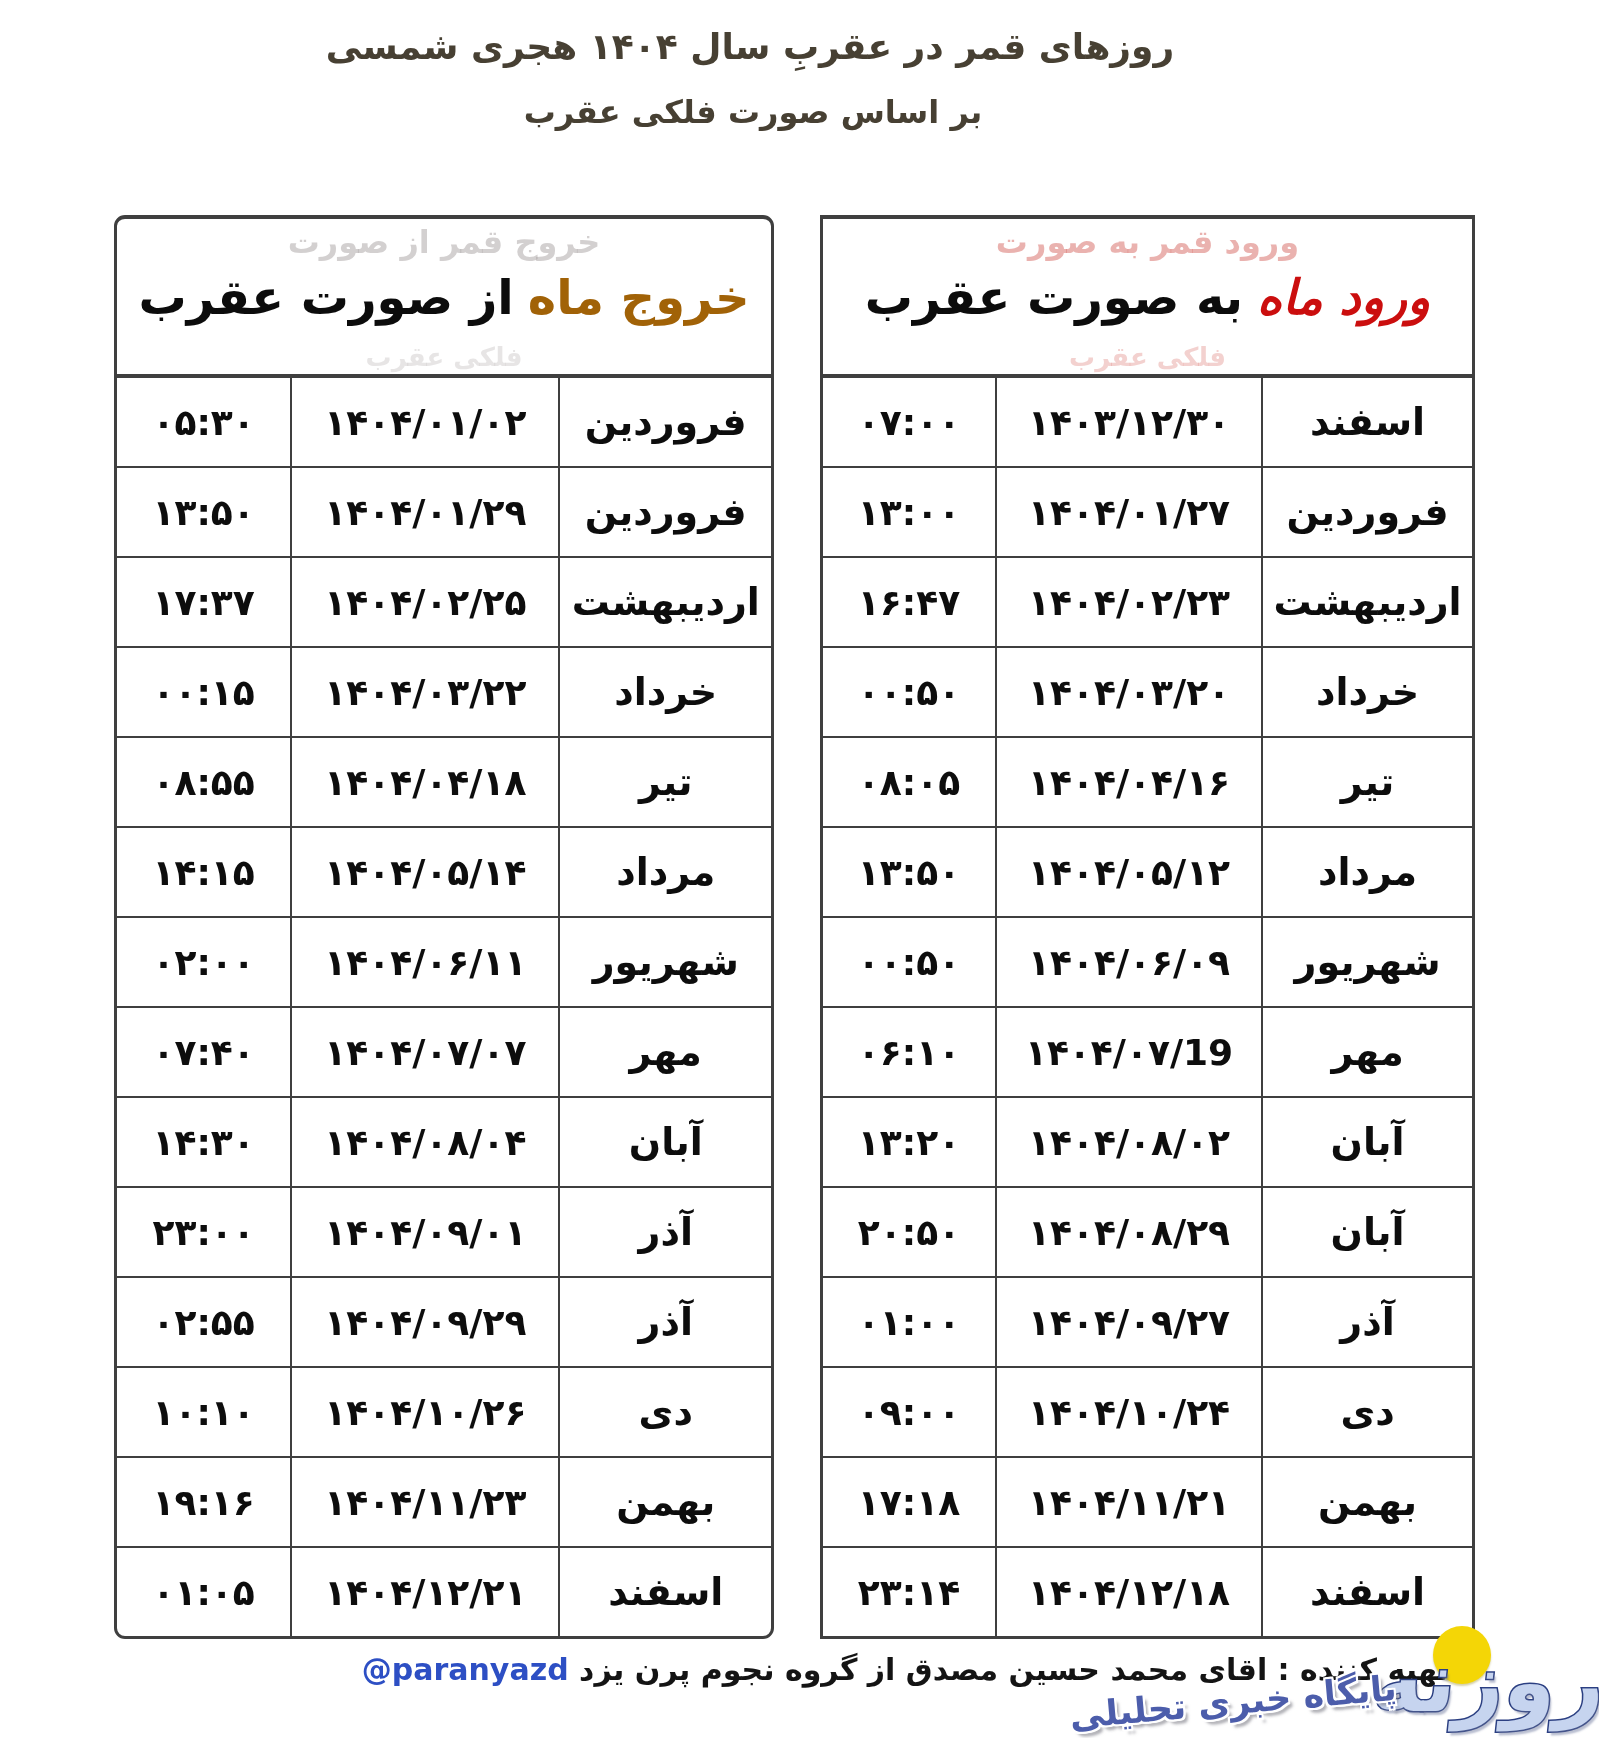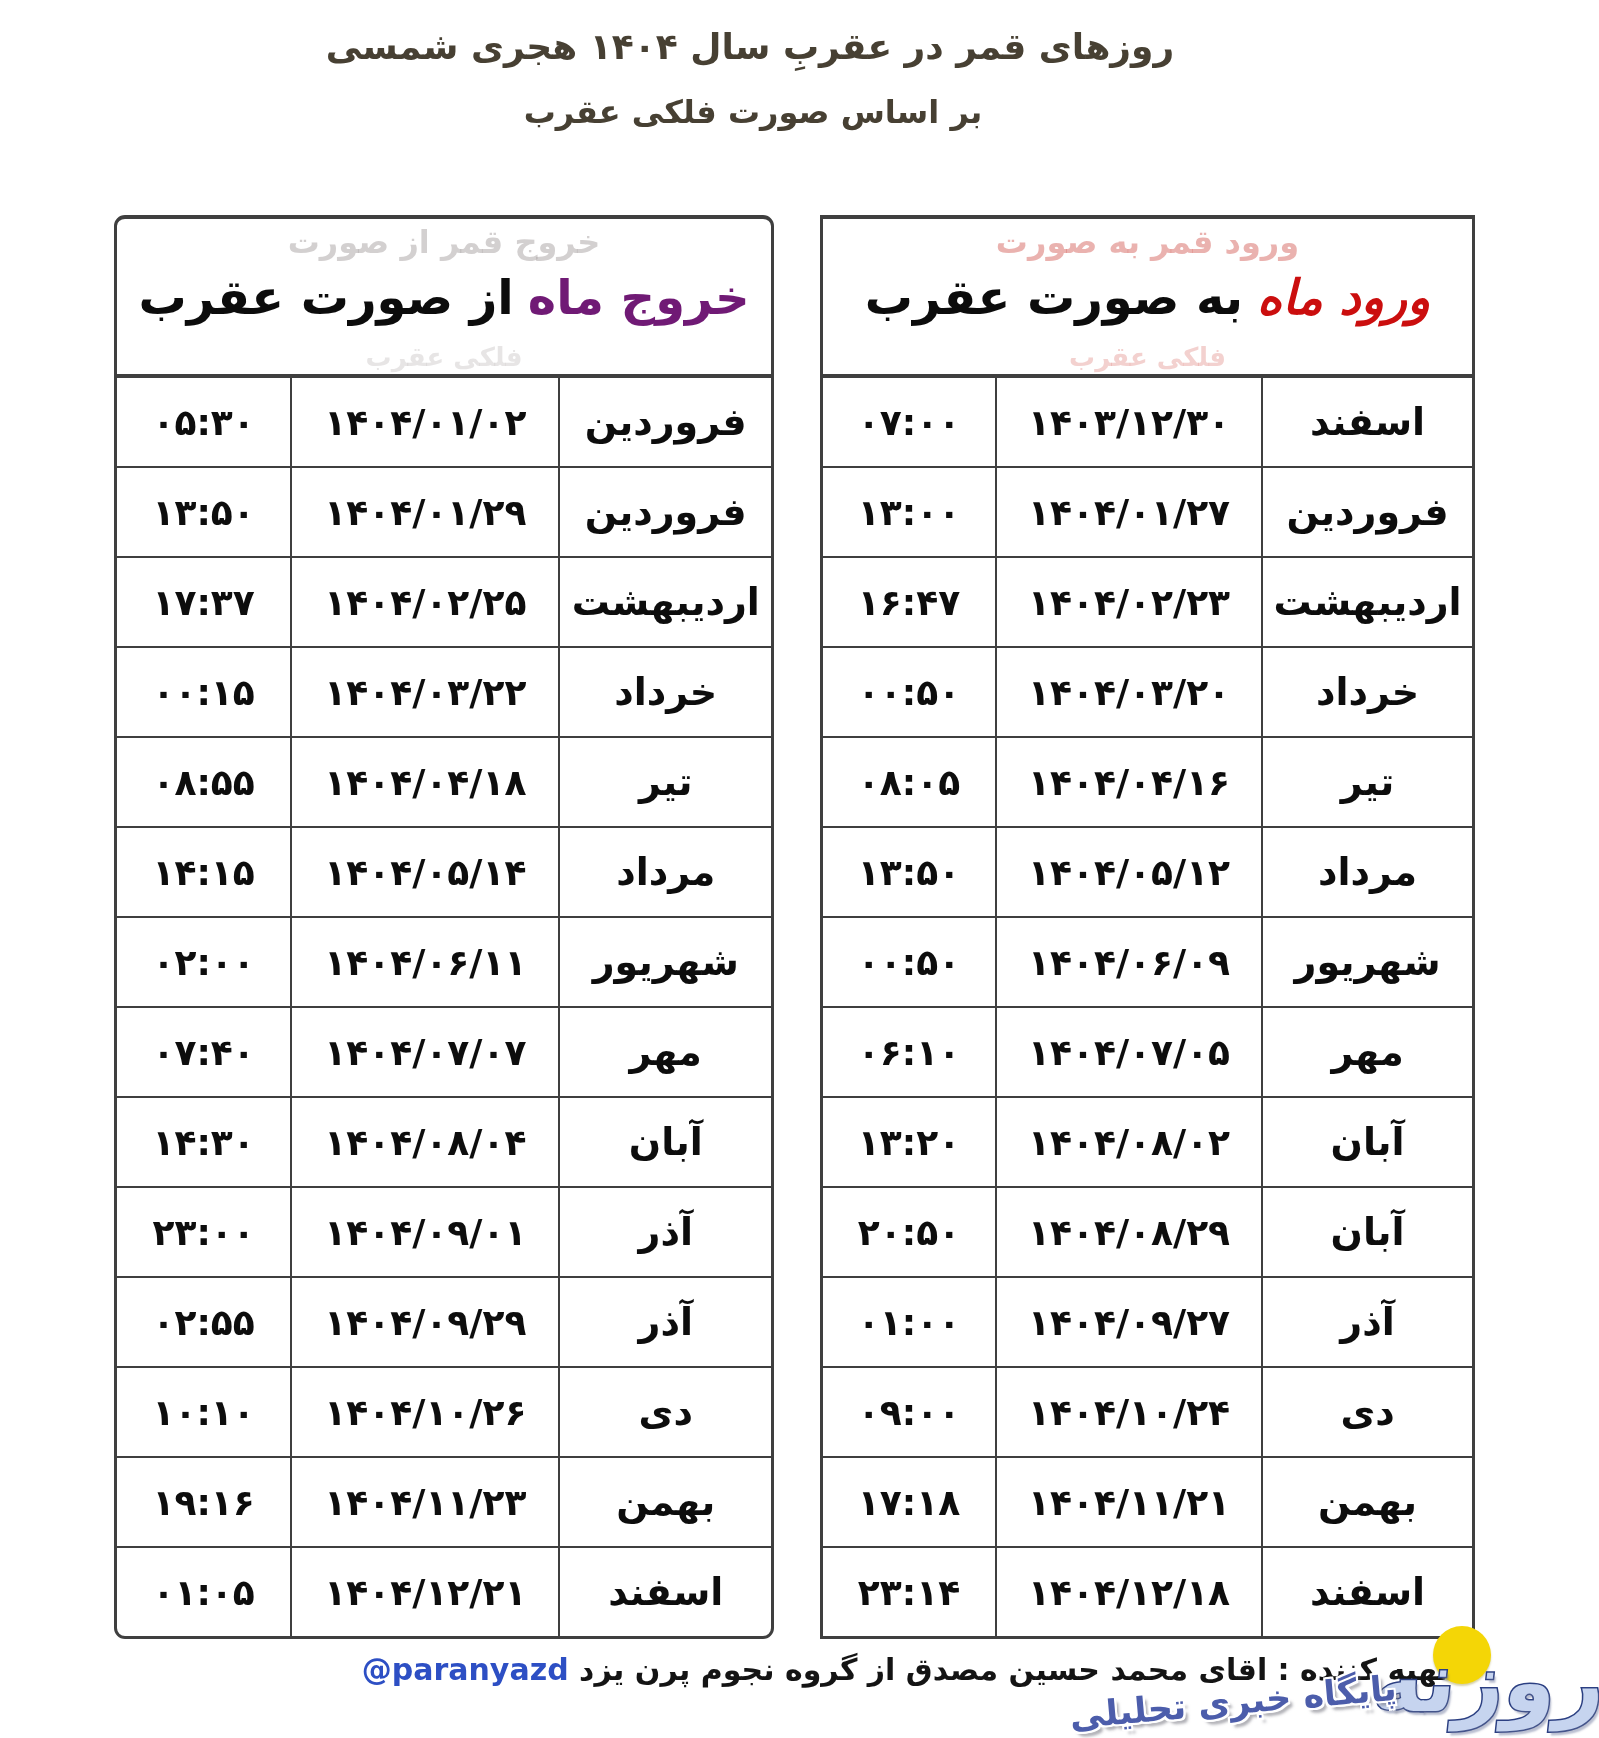"خروج ماه" .accent-exit { color: #701a75 -> #a16207 }
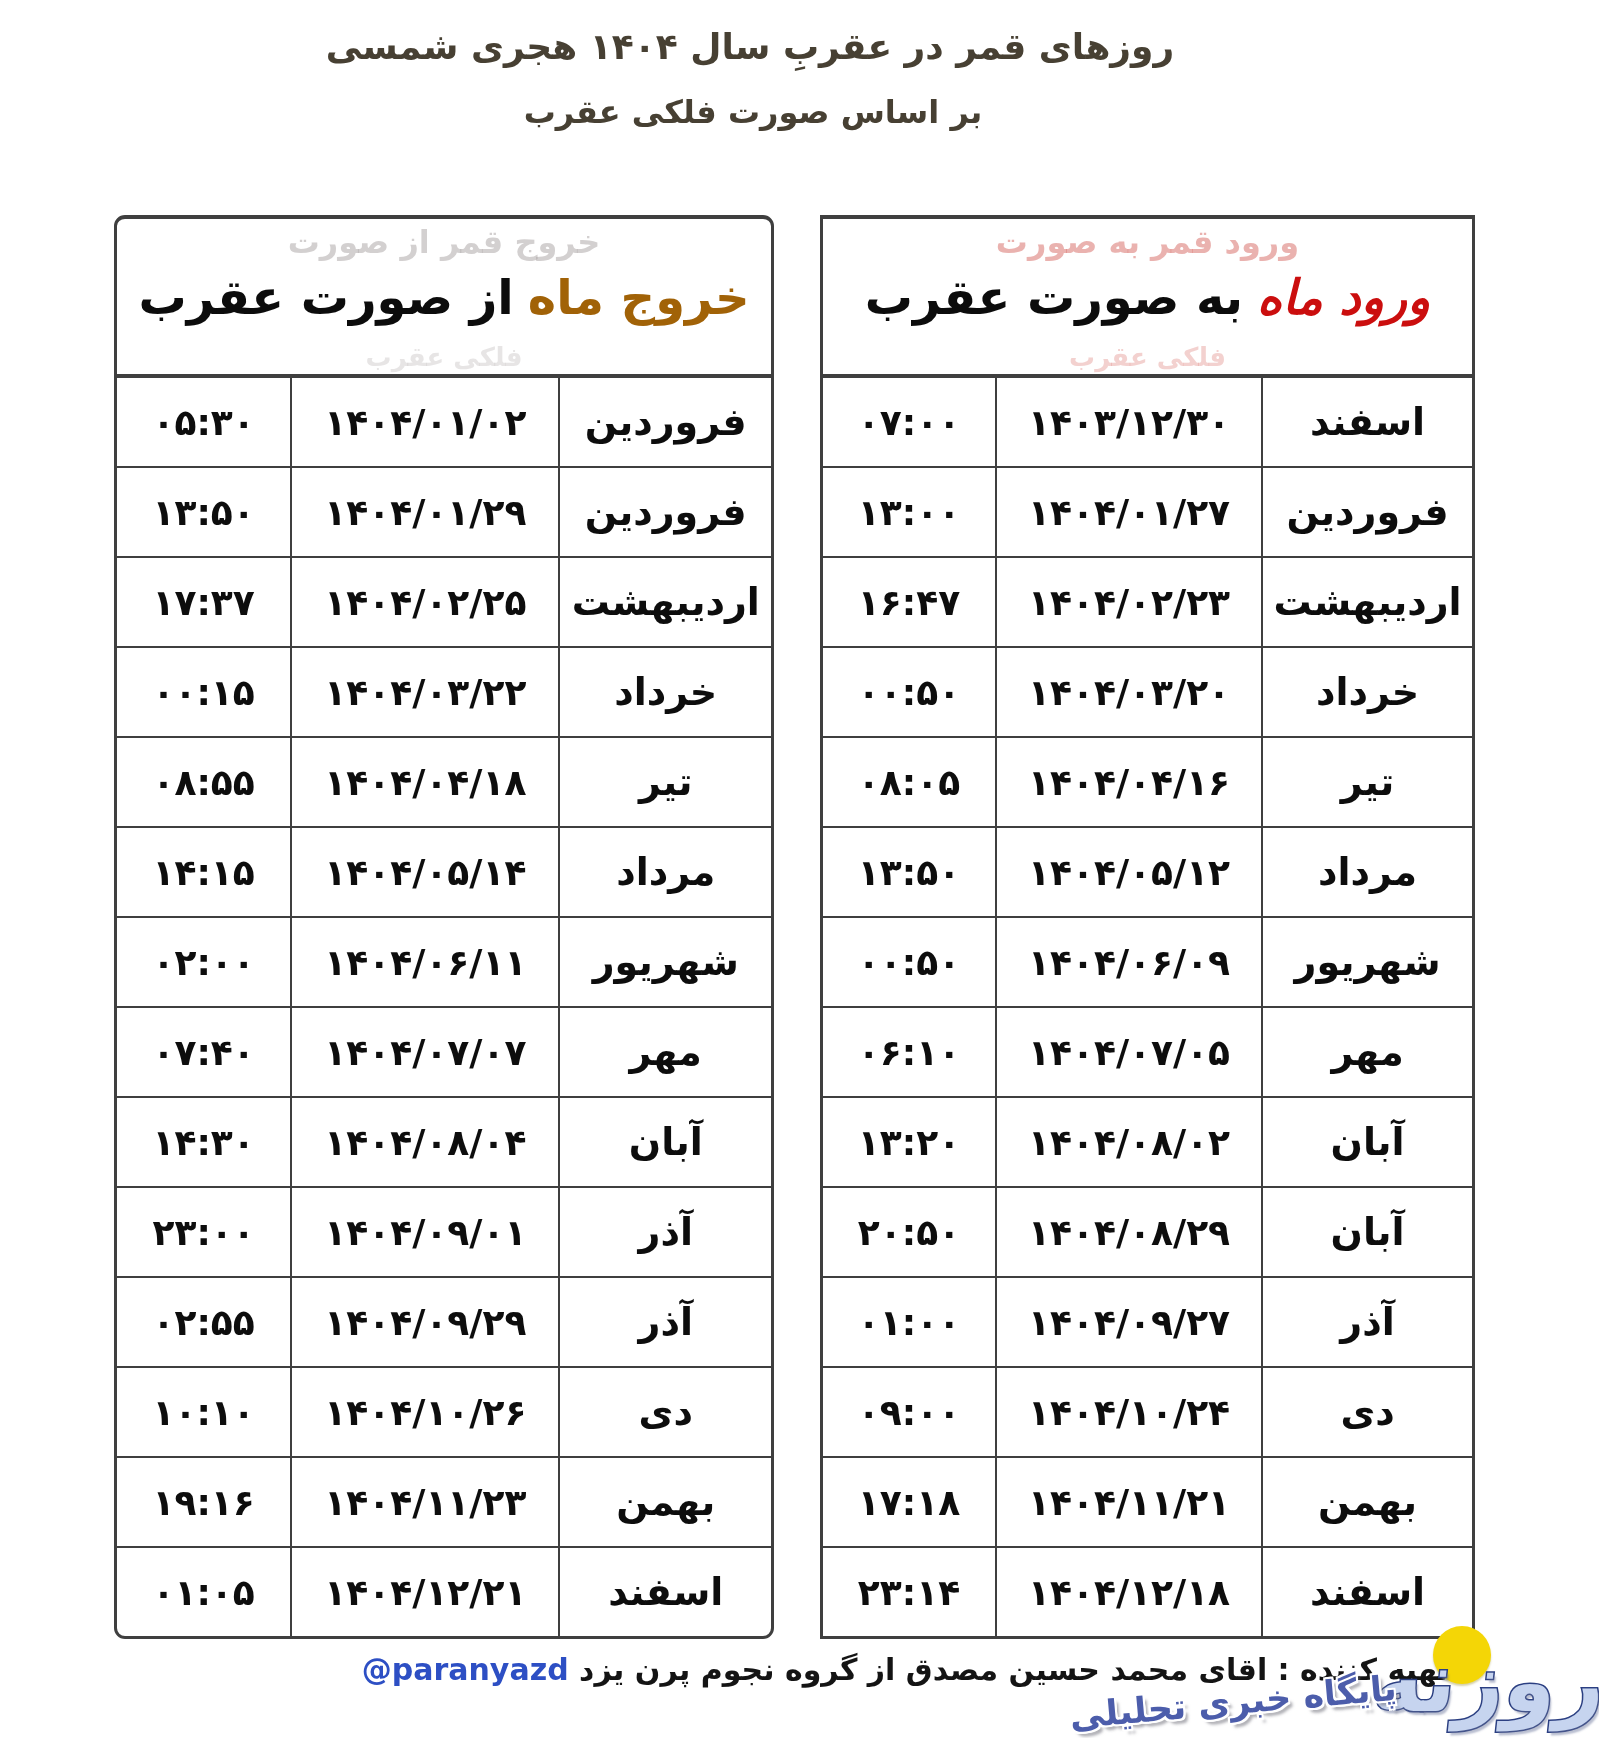"۱۴۰۴/۰۷/۰۵" span.num { text: ۱۴۰۴/۰۷/۰۵ -> ۱۴۰۴/۰۷/19 }
